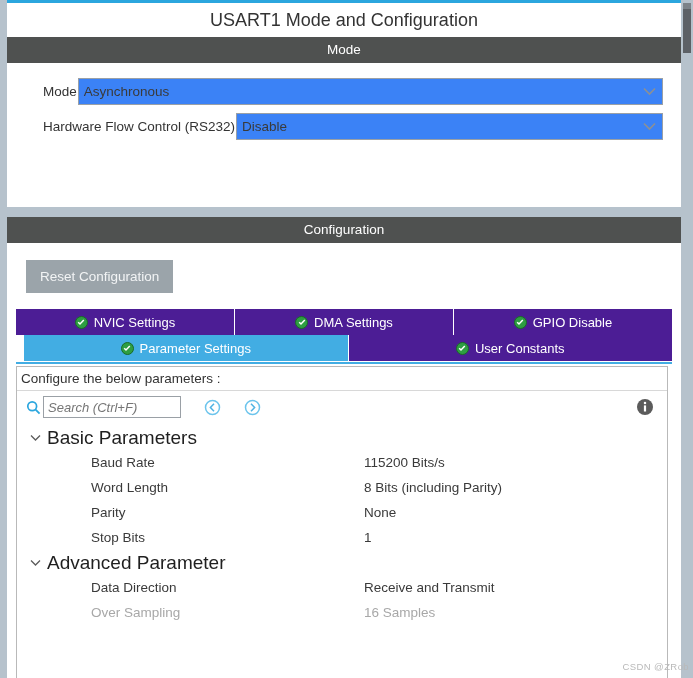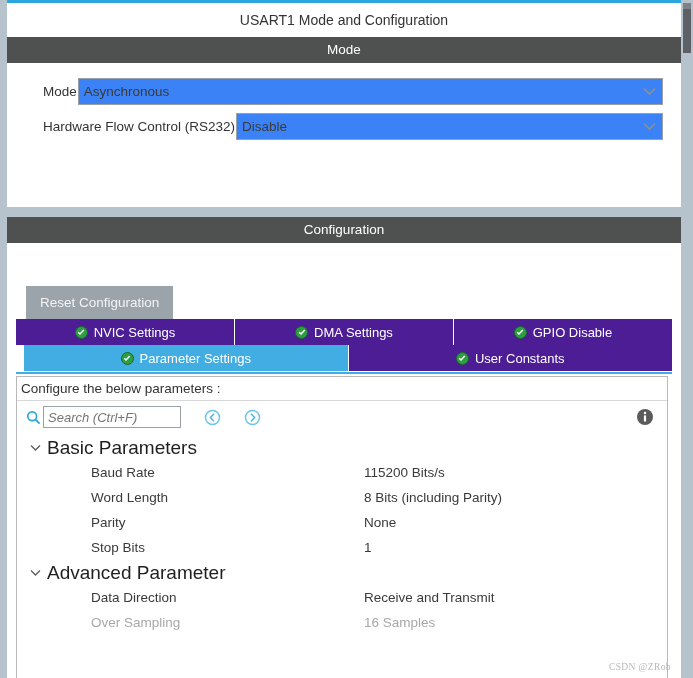"USART1 Mode and Configuration" .panel-title { font-size: 14px -> 18px }
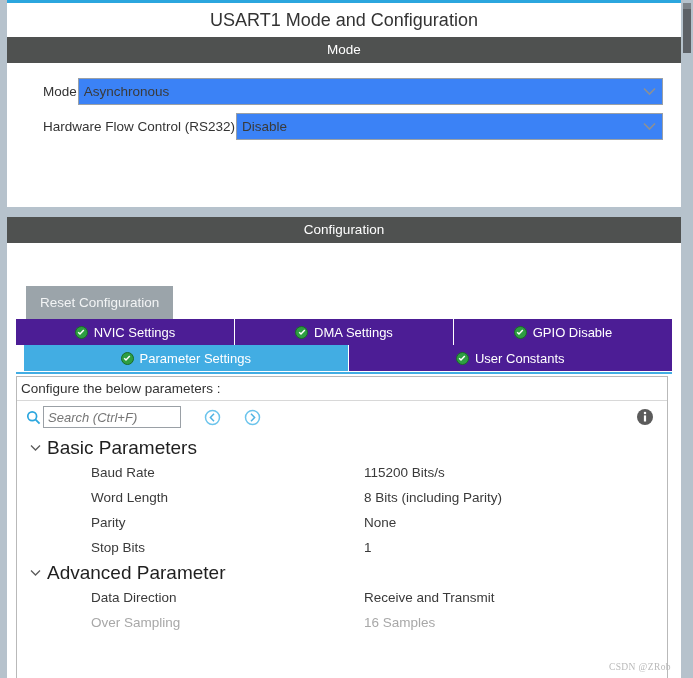"Reset Configuration" .reset-area { align-items: flex-end -> center; height: 76px -> 66px }
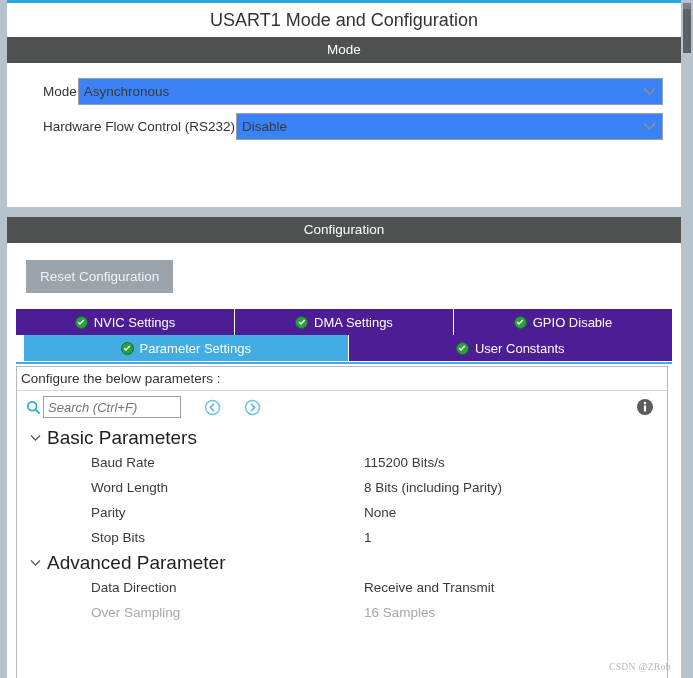"CSDN @ZRob" .watermark { font-family: Liberation Serif, serif -> Liberation Sans, sans-serif; right: 22px -> 4px }
